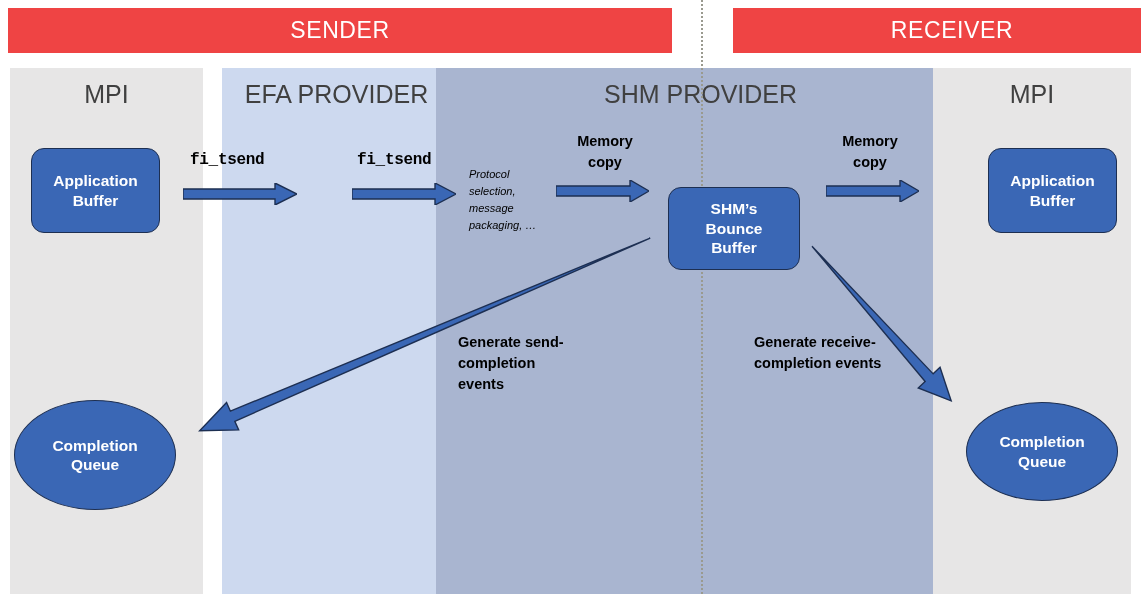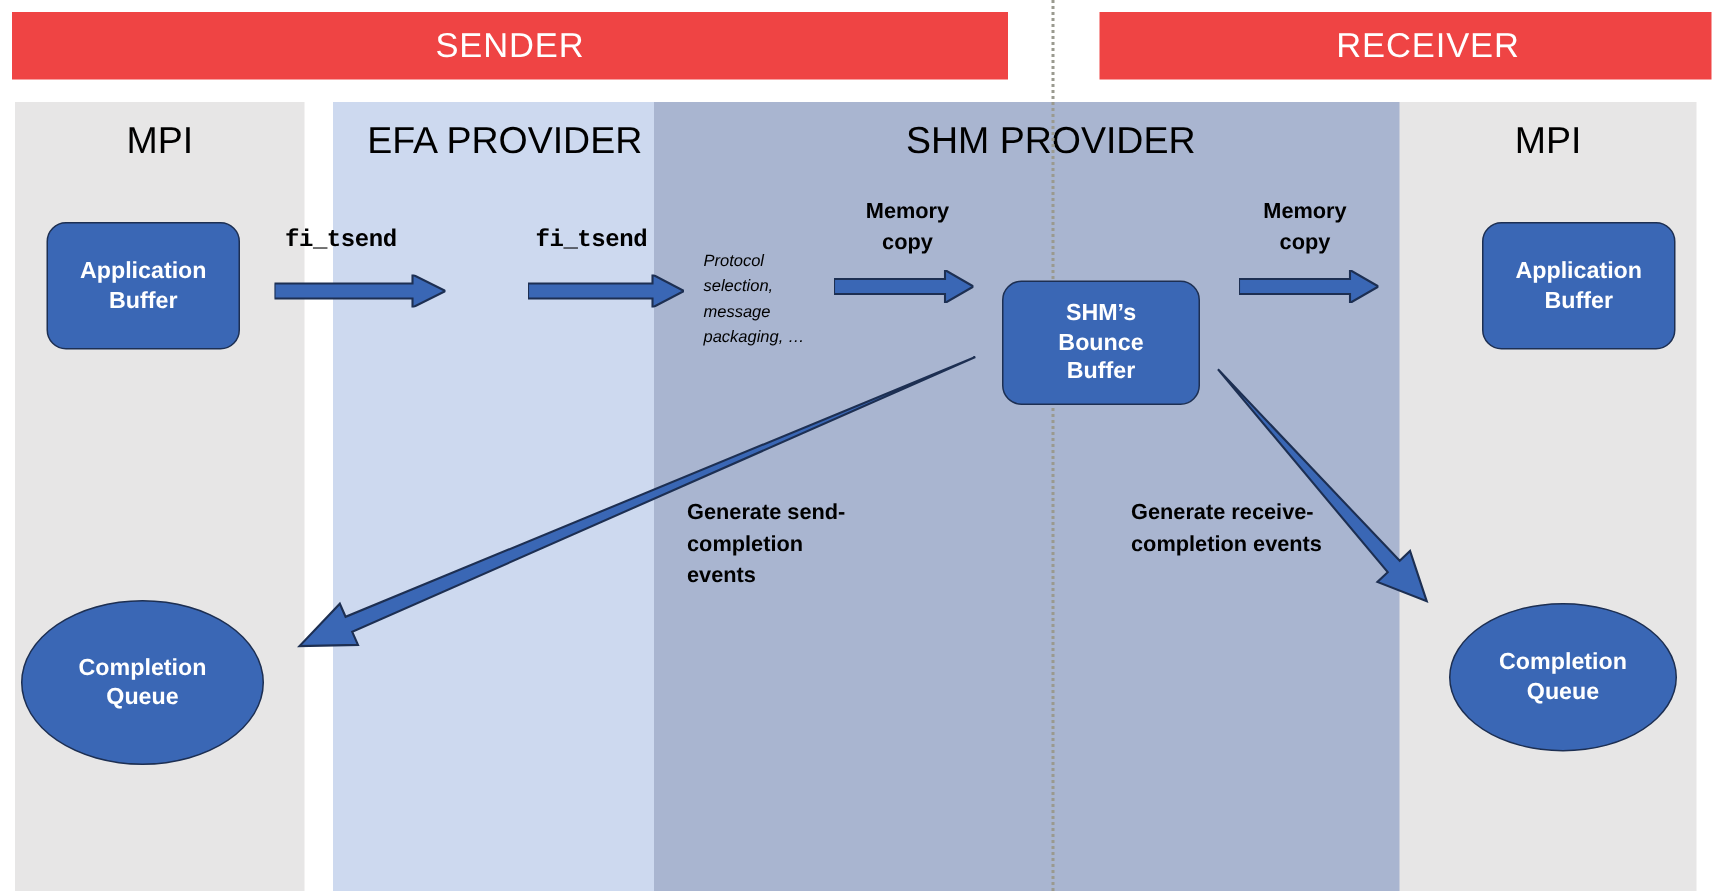"MPI" .col-label { color: #000000 -> #404040 }
